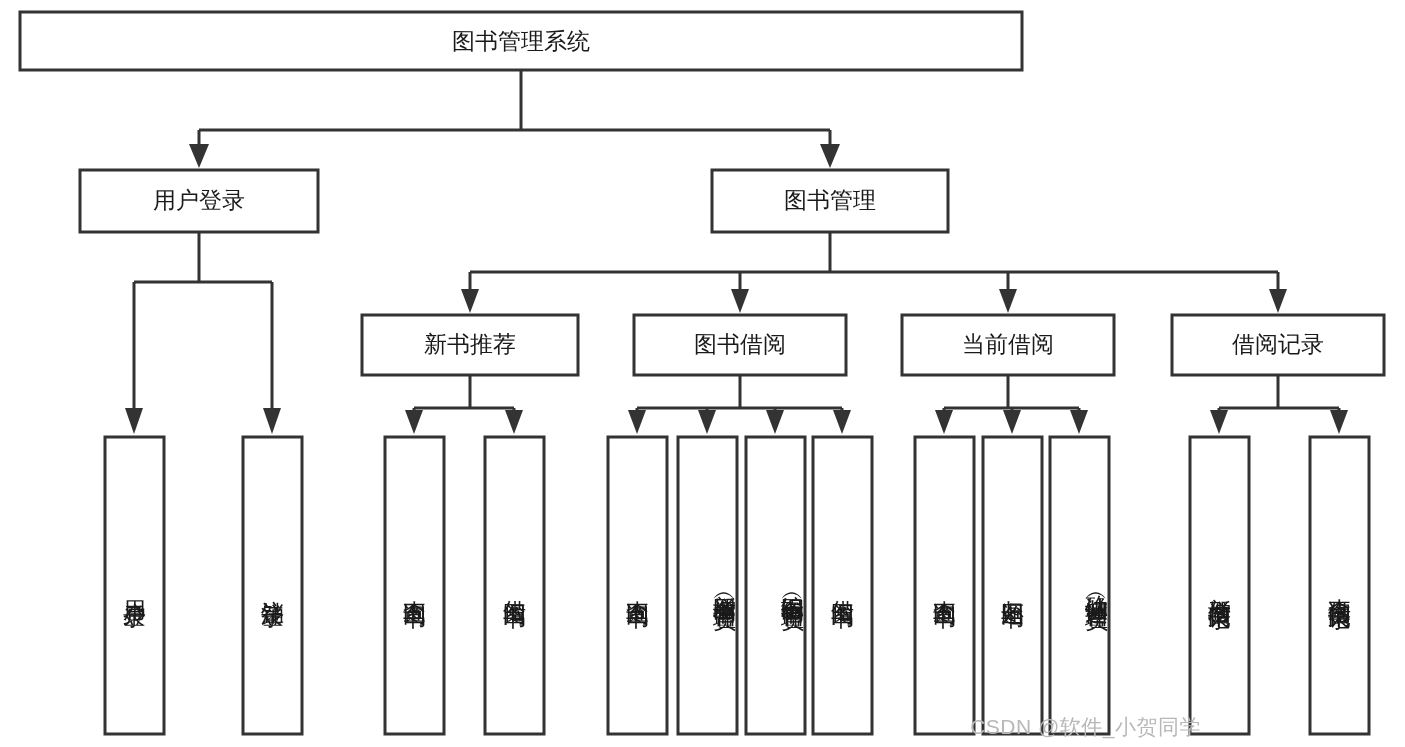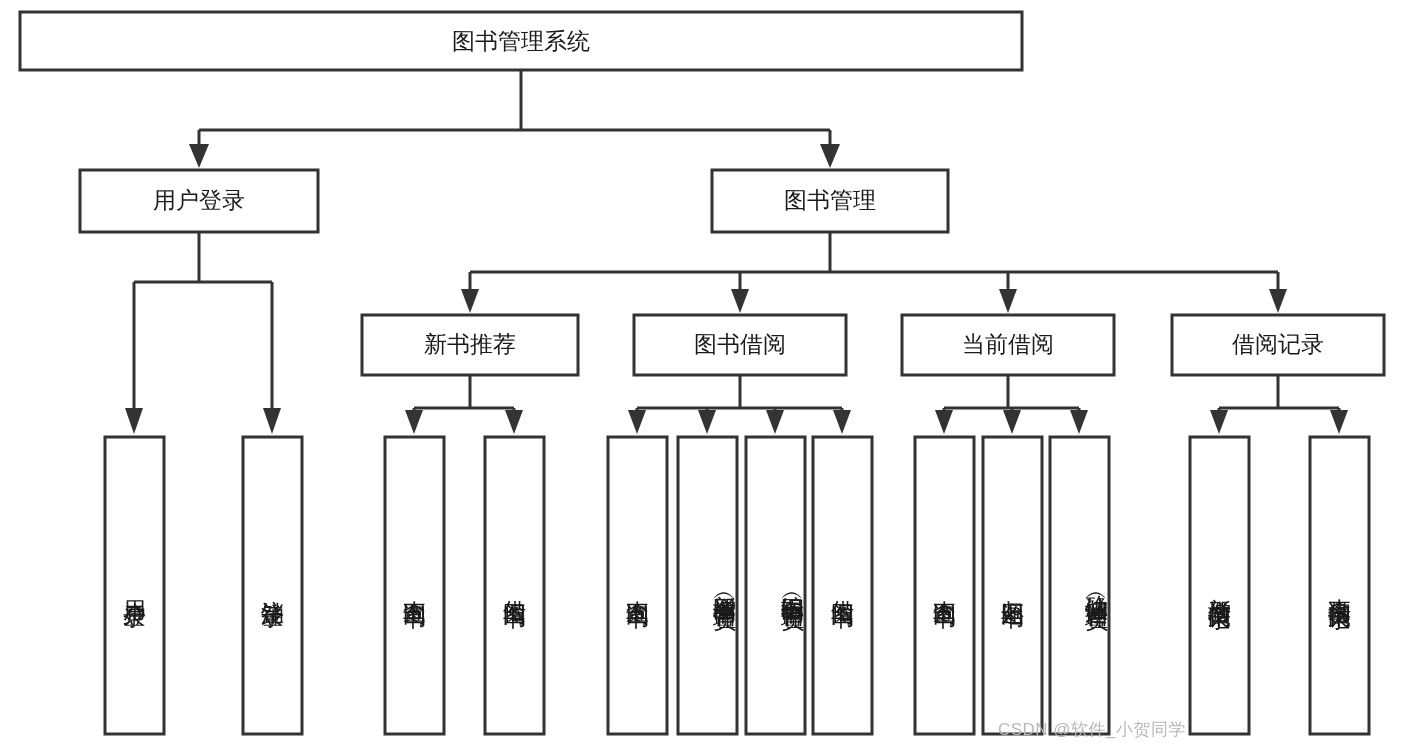"图书管理系统" #diagram-root { padding-left: none -> 15px }
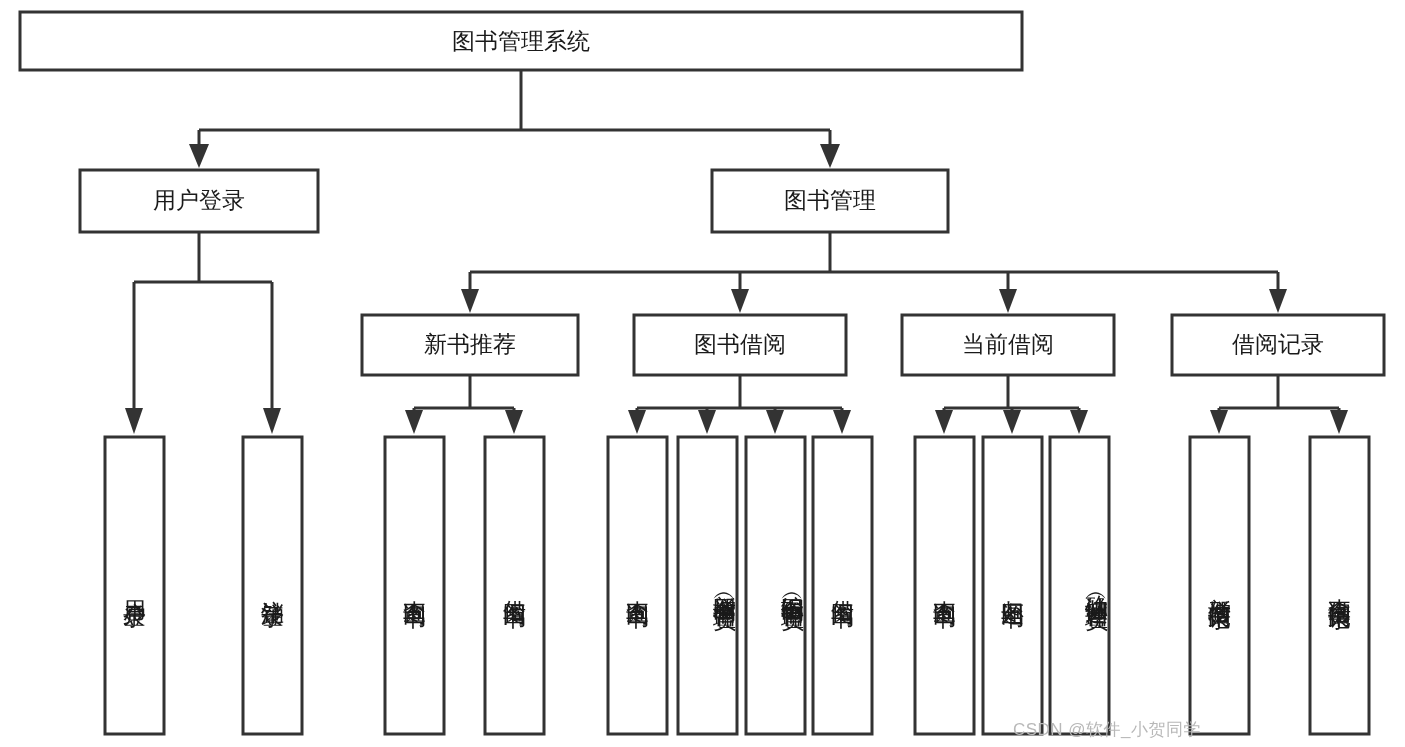"CSDN @软件_小贺同学" .watermark { font-size: 17px -> 21px }
